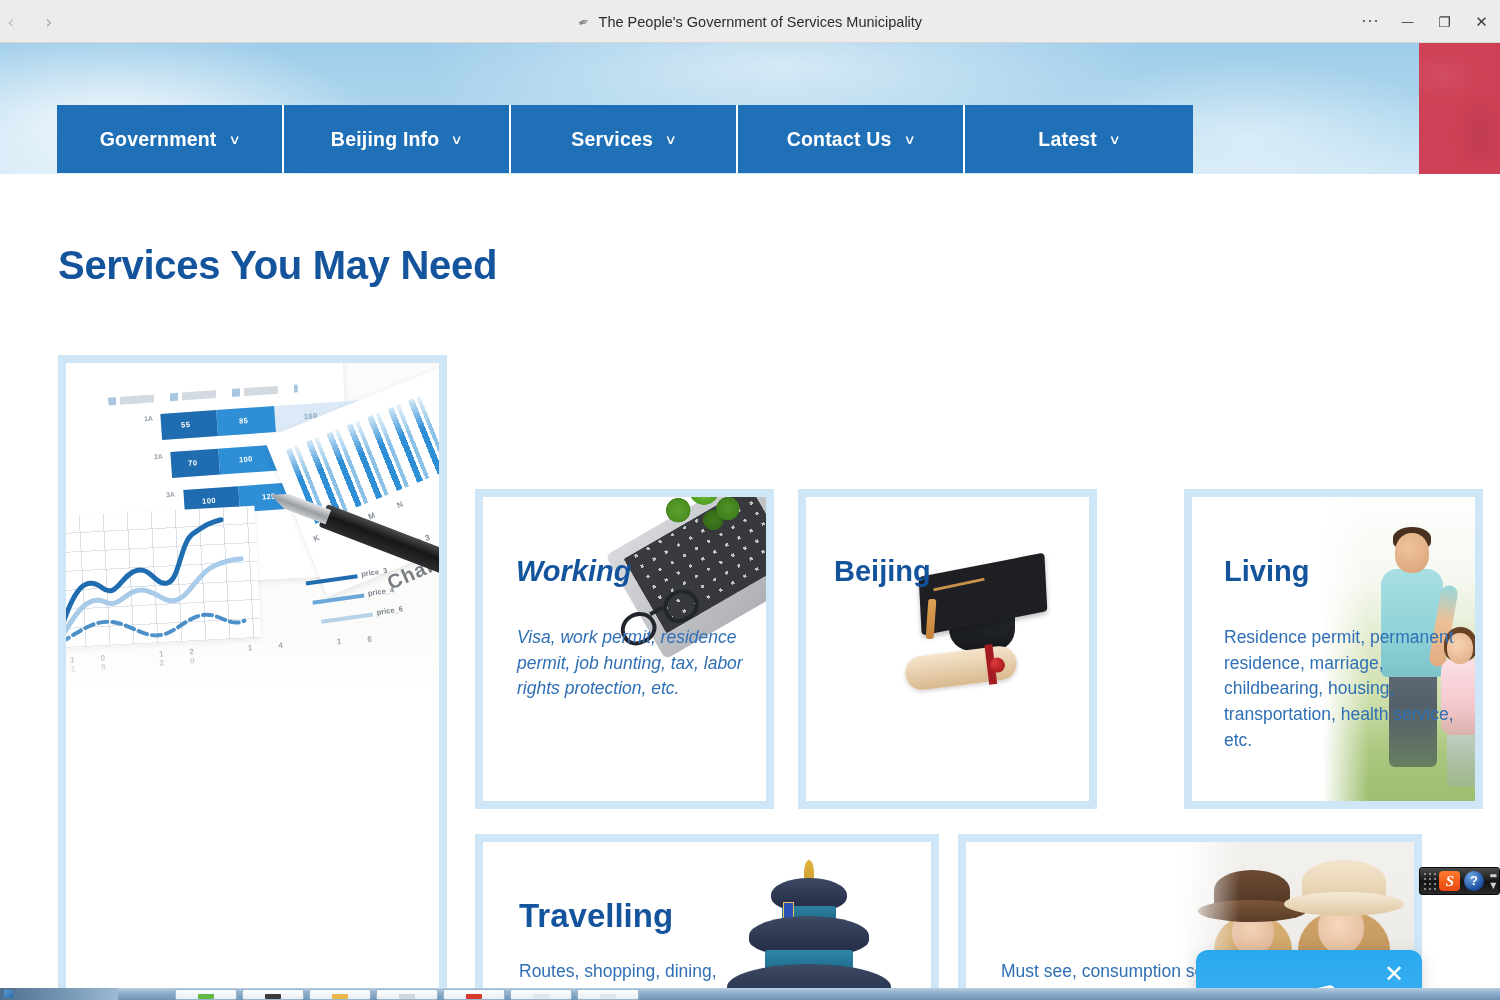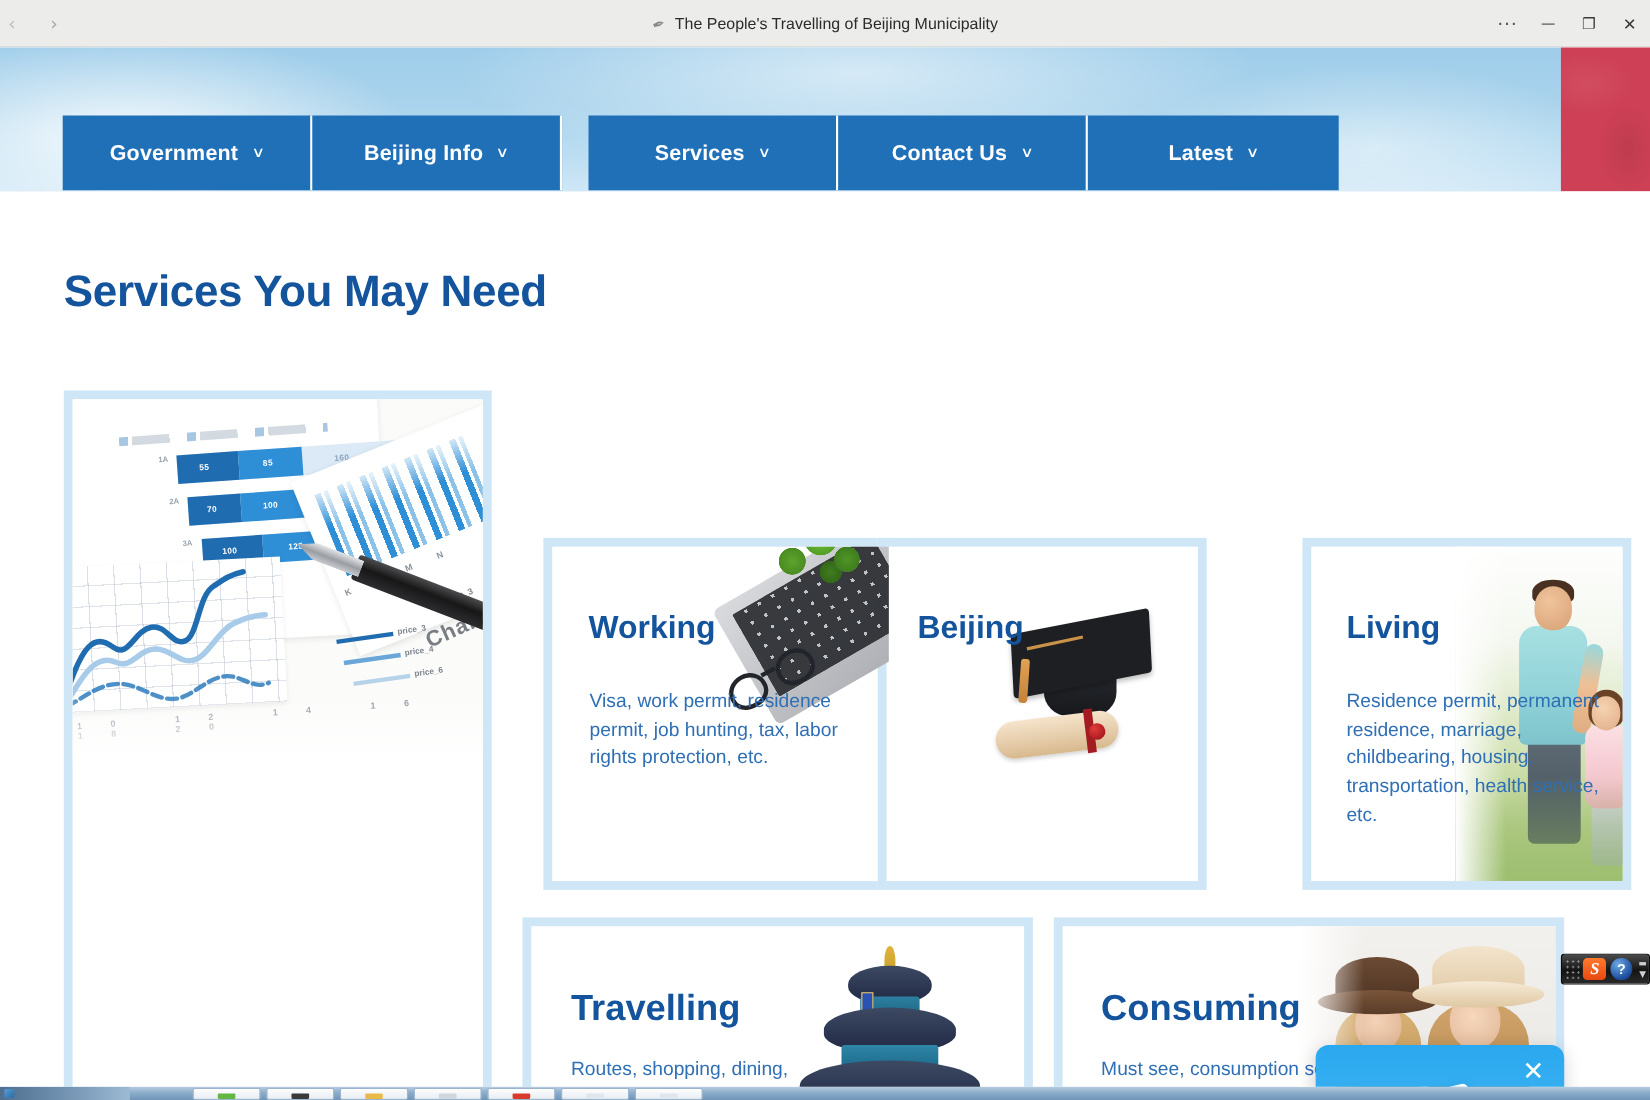"The People's Travelling of Beijing" span { text: Travelling of Beijing -> Government of Services }
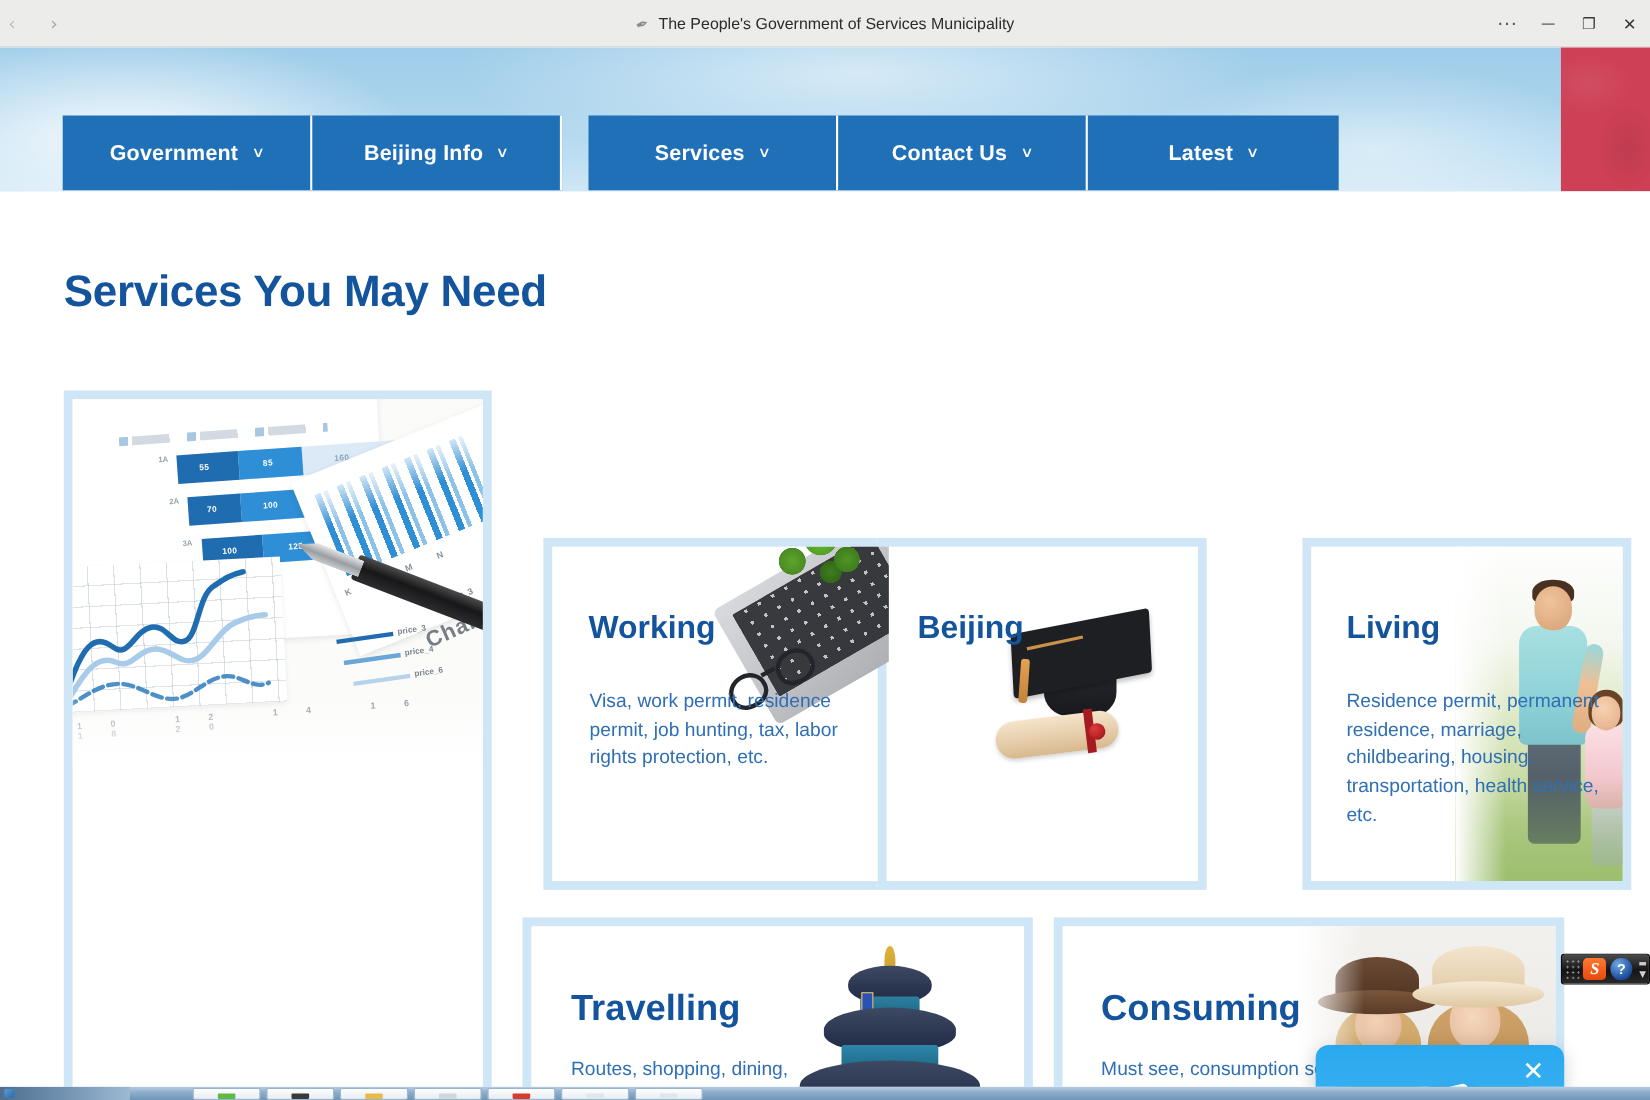"Services" .nav-item.w4 { margin-left: 24px -> none }
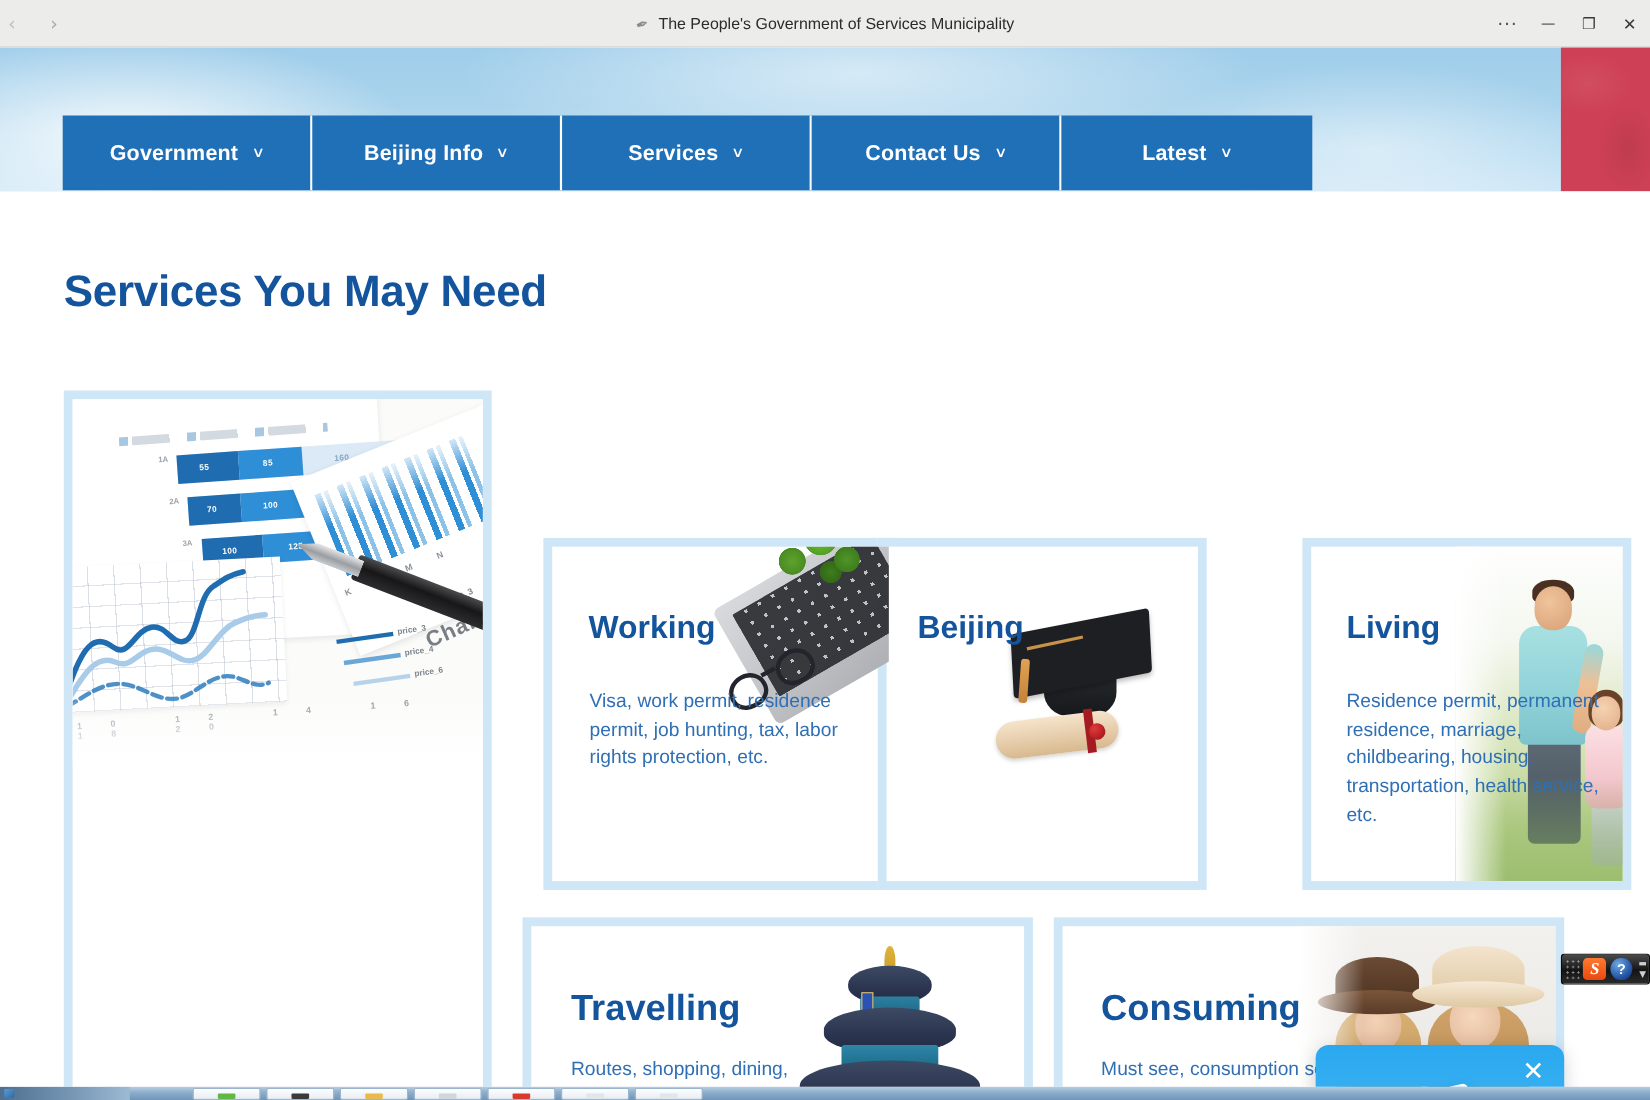"Working" #card-working { font-style: none -> italic; left: 494px -> 475px; width: 322px -> 299px }
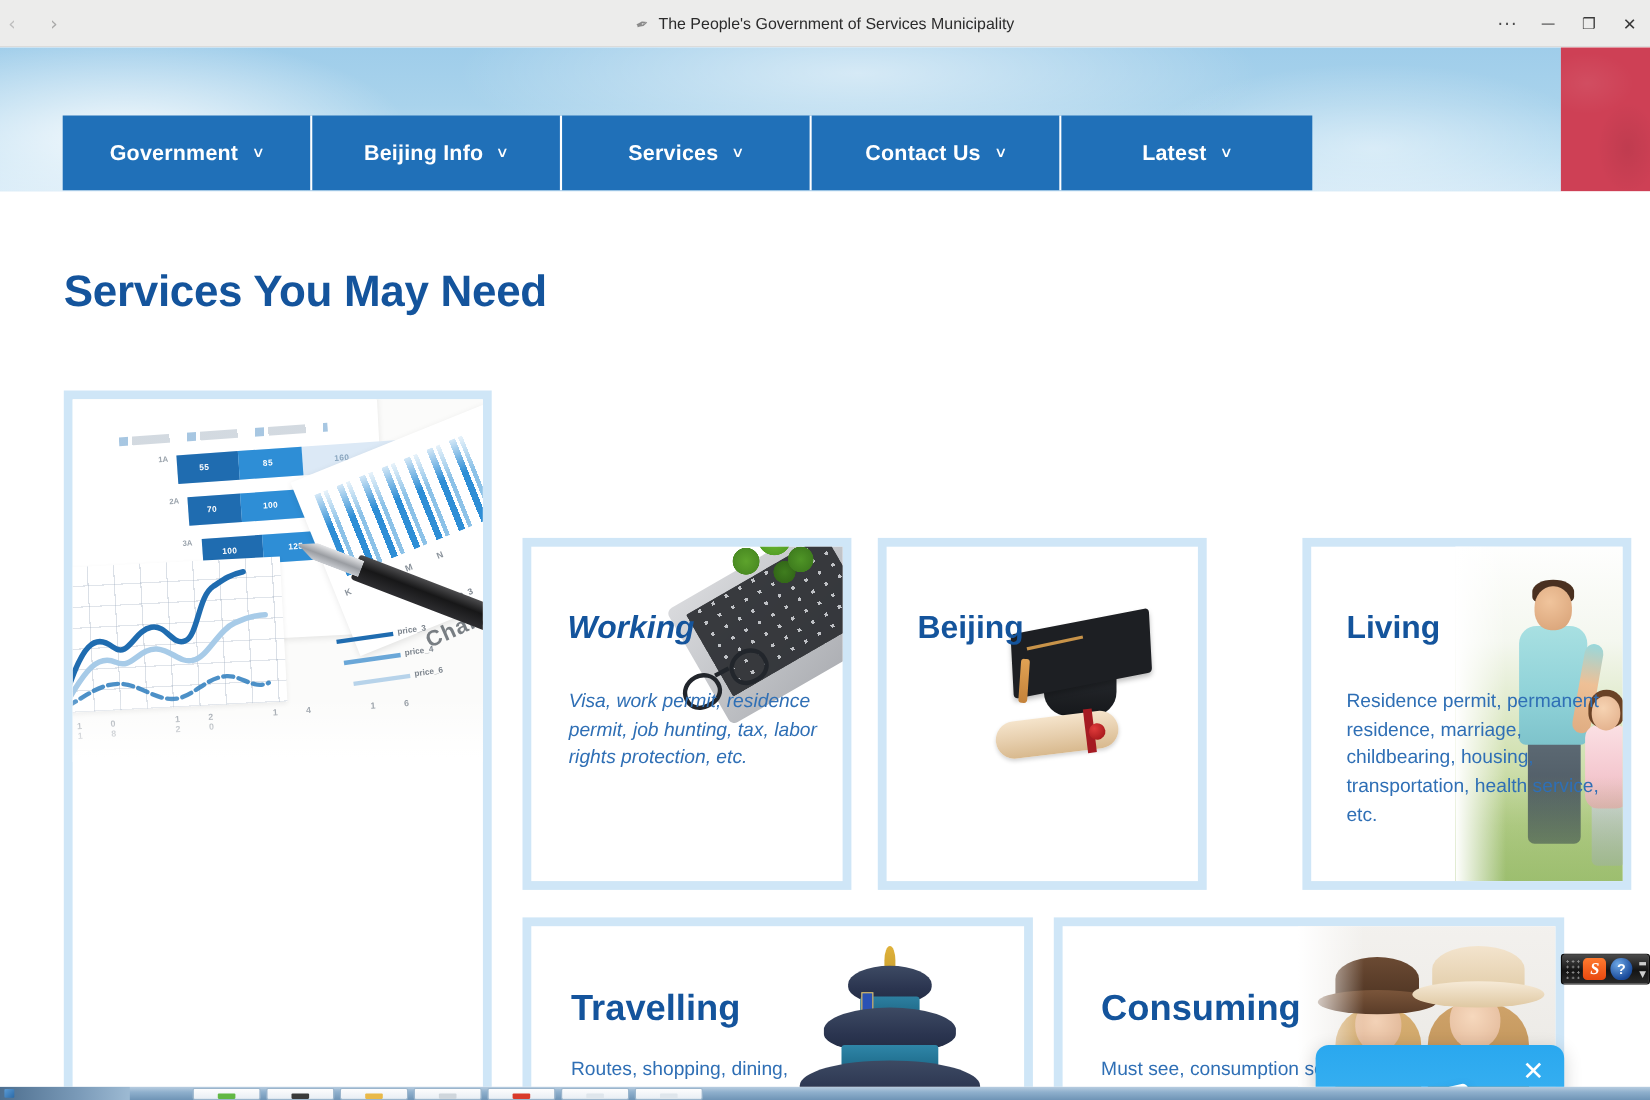"Consuming" div.card-title { html: <div>Consuming</div> -> none }
